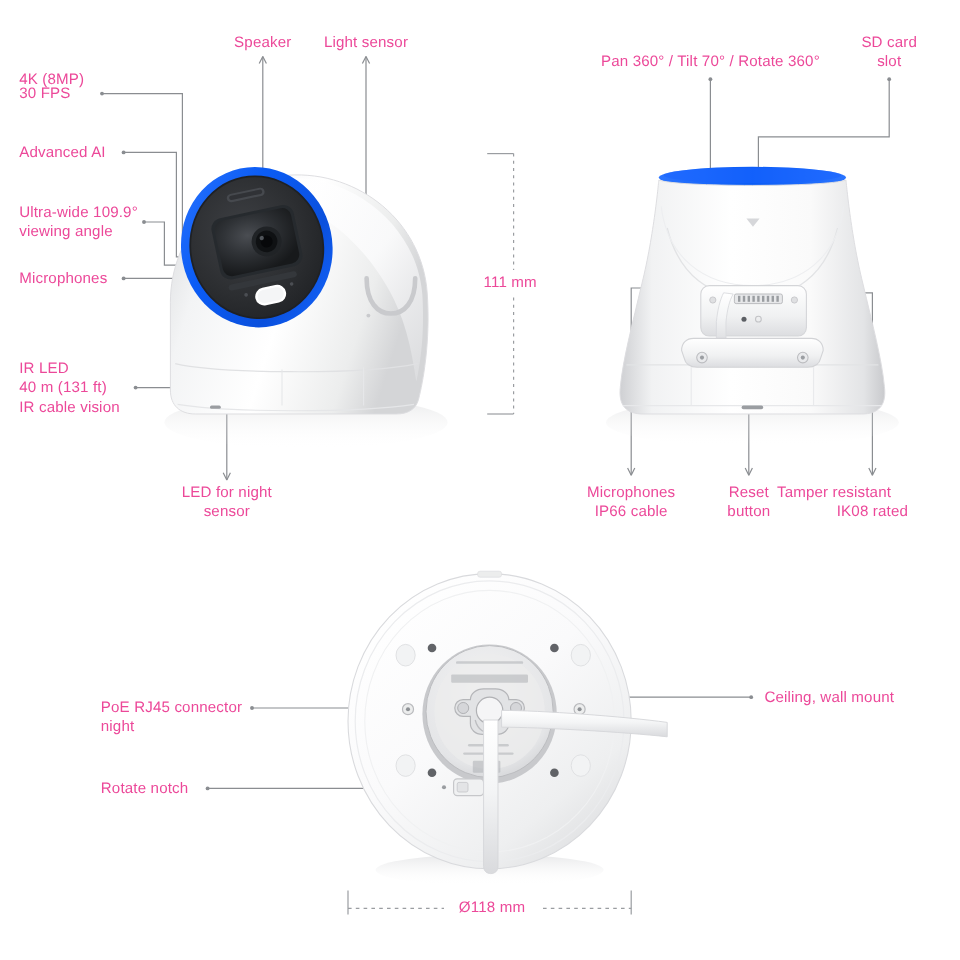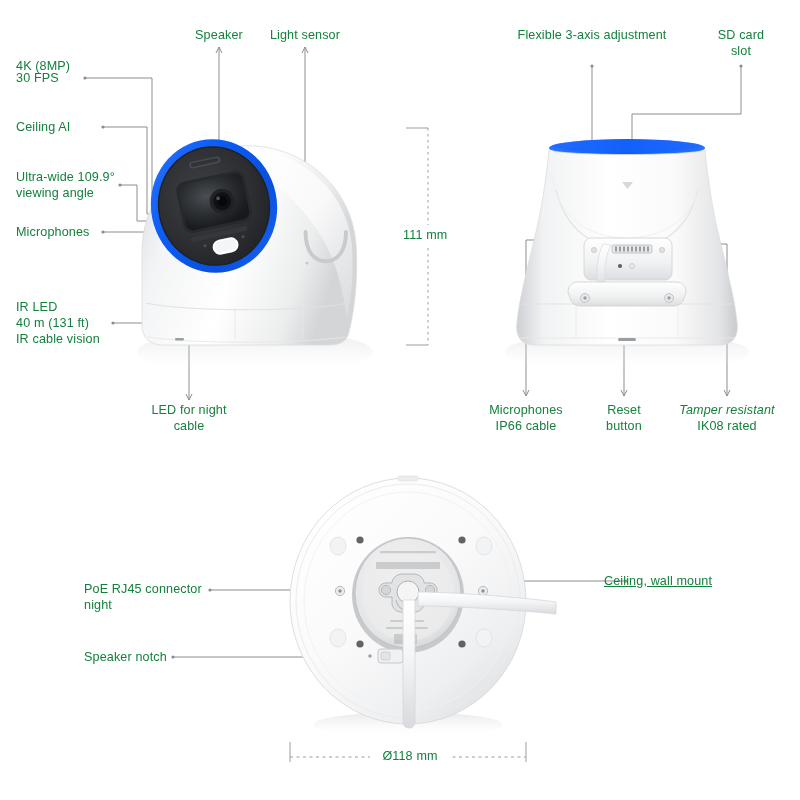"Speaker" .lbl { color: #15803d -> #ec4899 }
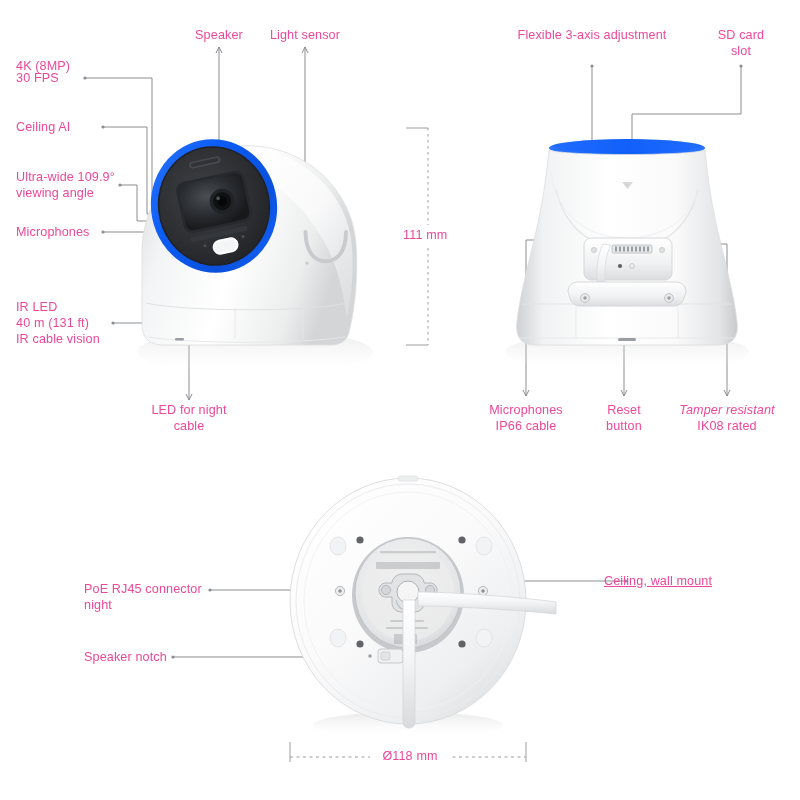"Flexible 3-axis adjustment" div.lbl { html: <div>Flexible 3-axis adjustment</div> -> none }
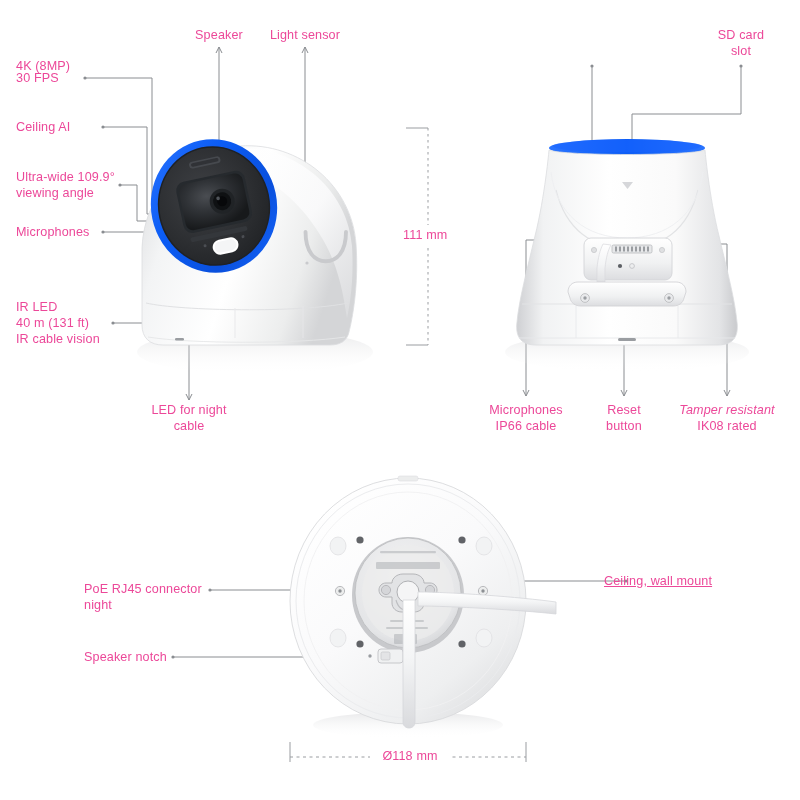"Pan 360° / Tilt 70°" div.lbl { html: none -> <div>Pan 360° / Tilt 70° / Rotate 360°</div> }
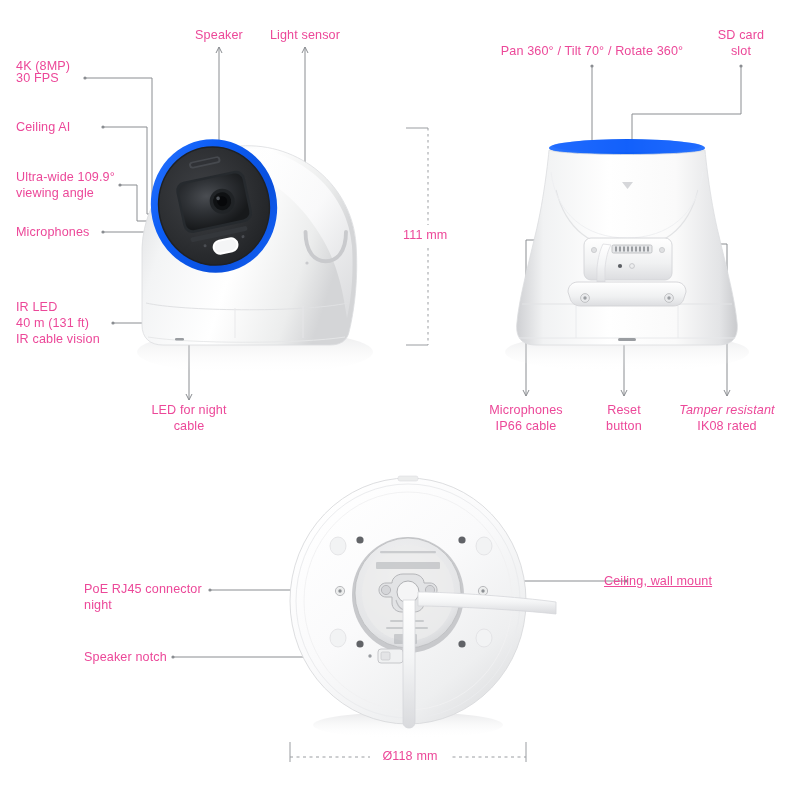"Ceiling AI" div.lbl { text: Ceiling -> Advanced }
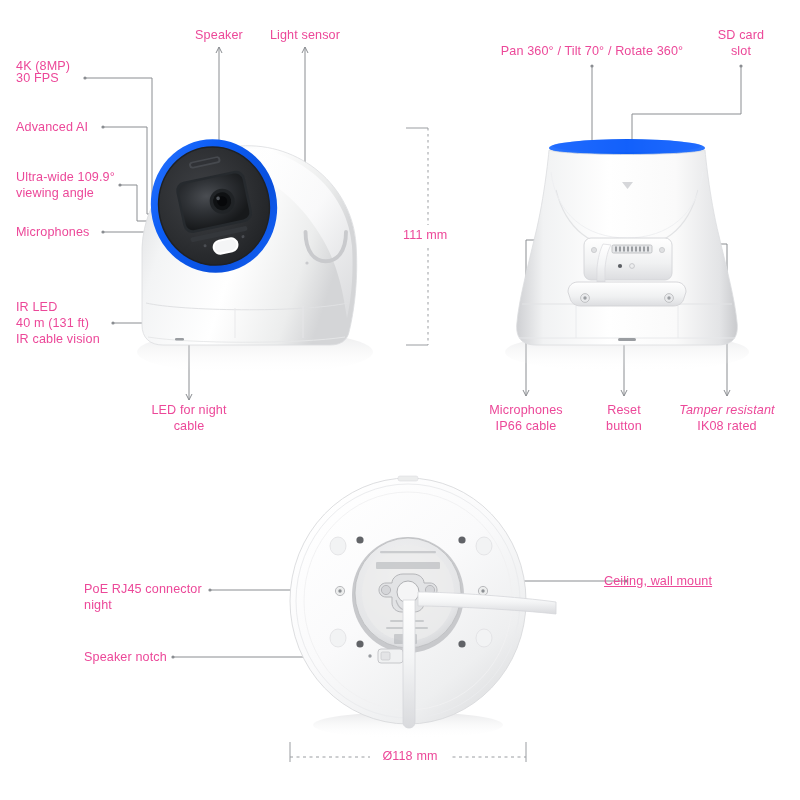"Tamper resistant" div.lbl { font-style: italic -> none; left: 660px -> 628px }
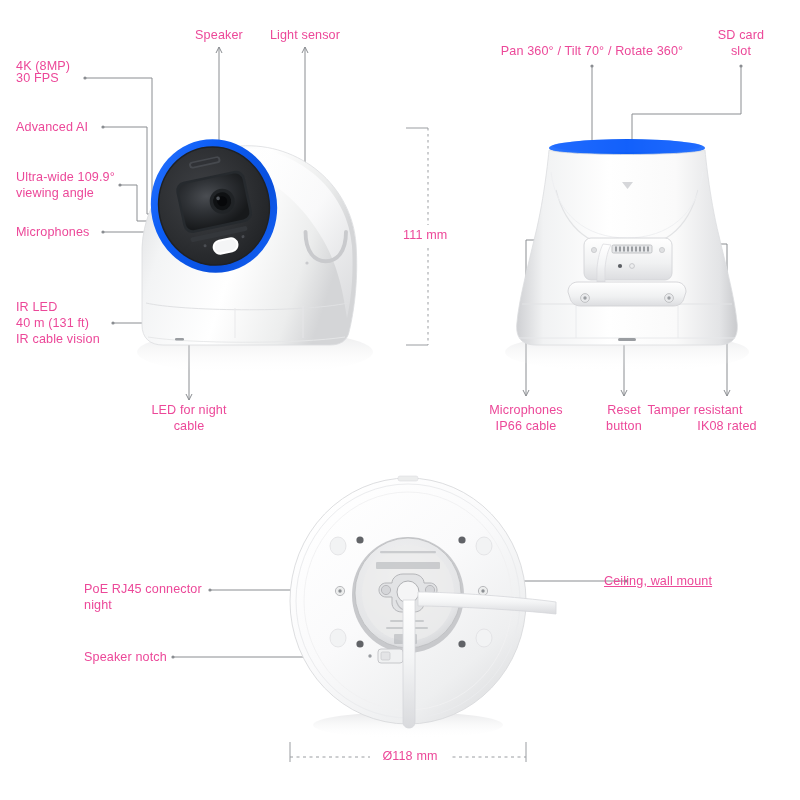"cable" div.lbl { text: cable -> sensor }
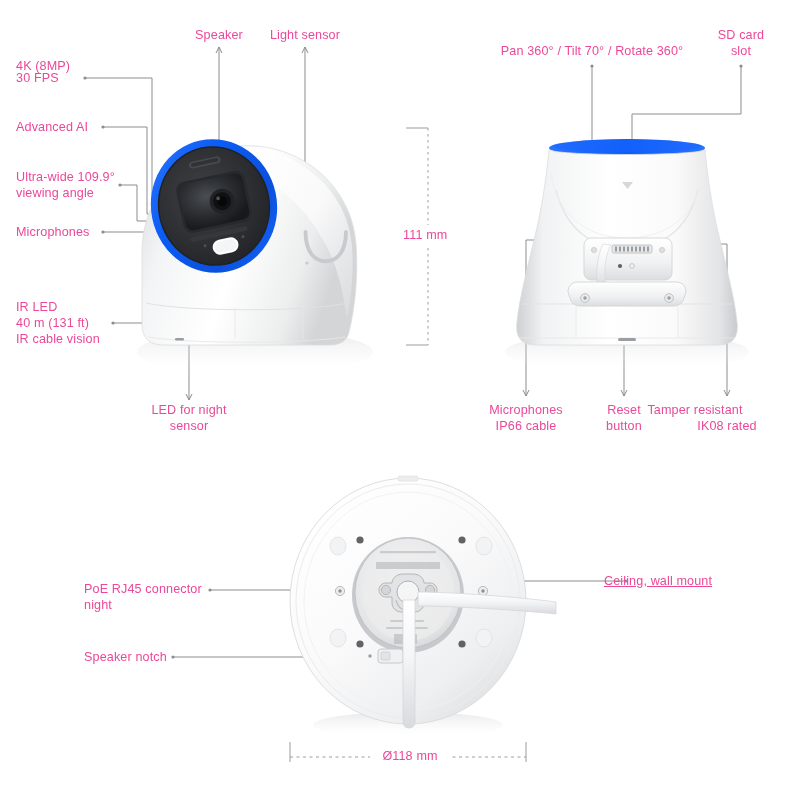"Ceiling, wall mount" div.lbl { left: 604px -> 637px; text-decoration: underline -> none }
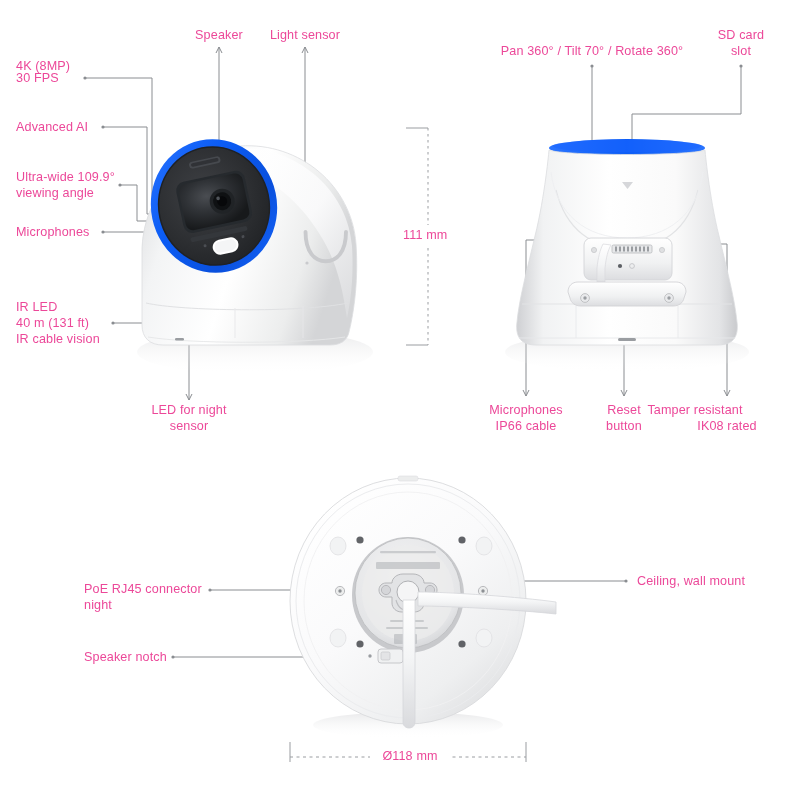"Speaker notch" div.lbl { text: Speaker -> Rotate }
